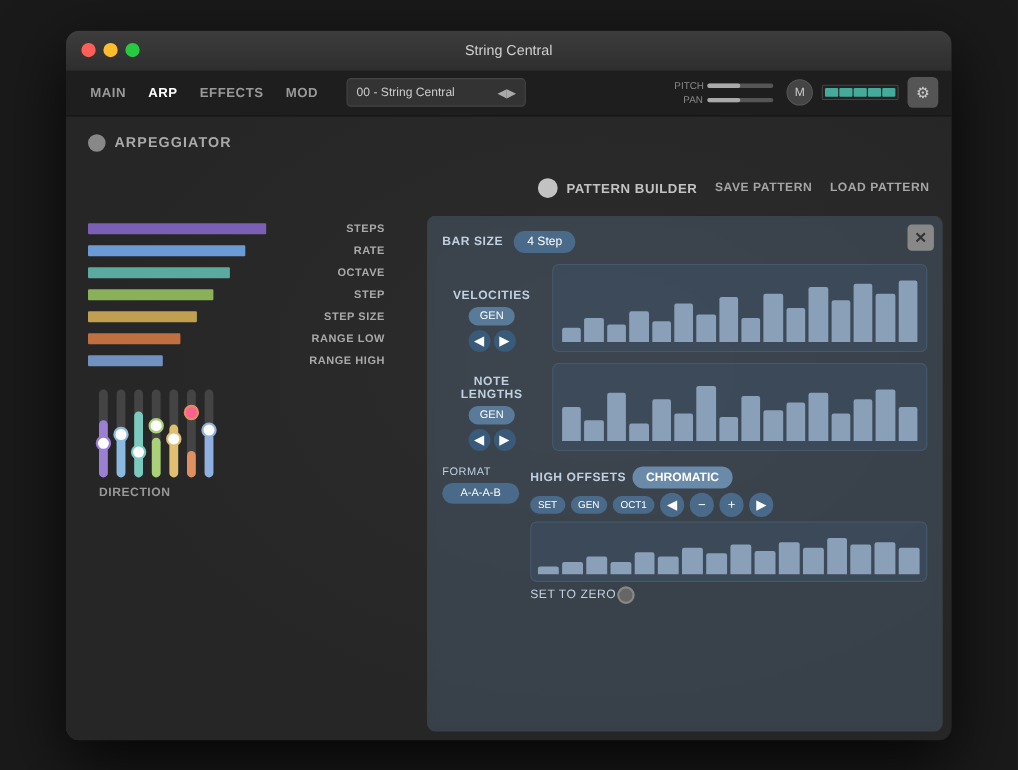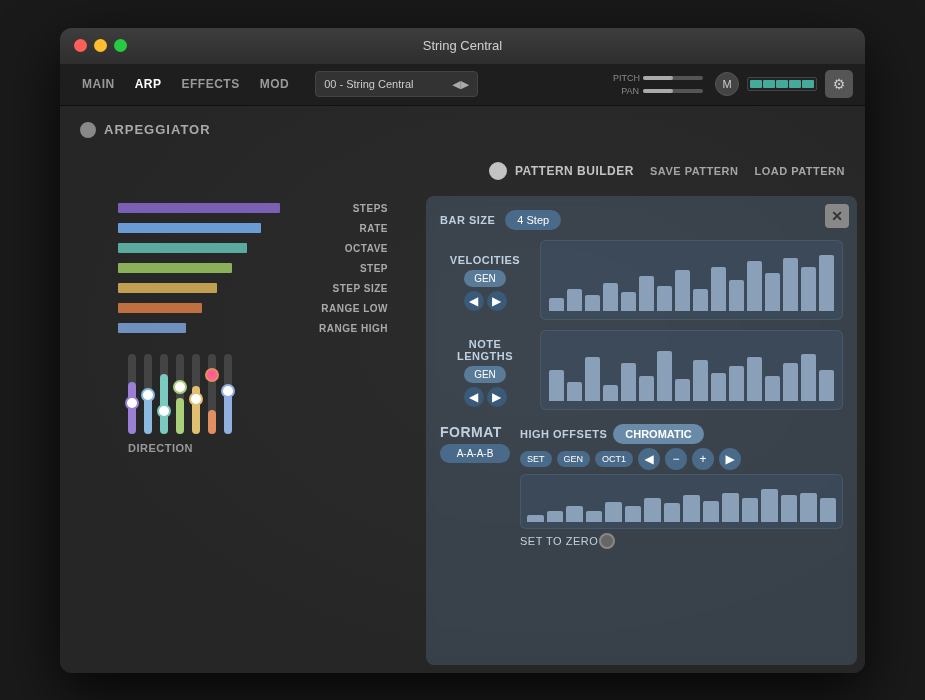"STEPS" .bottom-area { padding-left: 38px -> none }
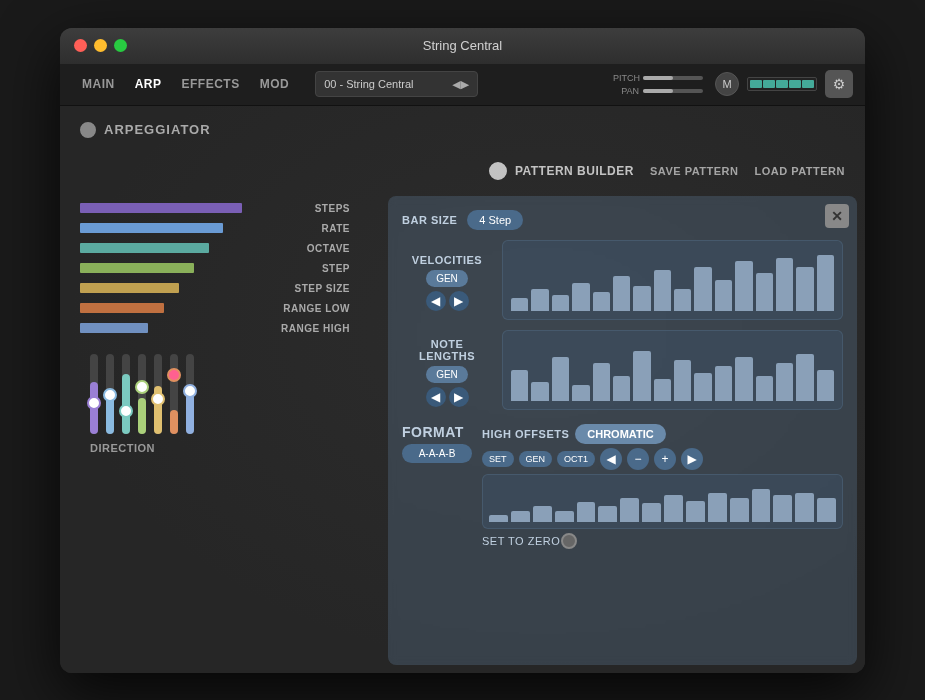"VELOCITIES" .section-row { align-items: center -> flex-end }
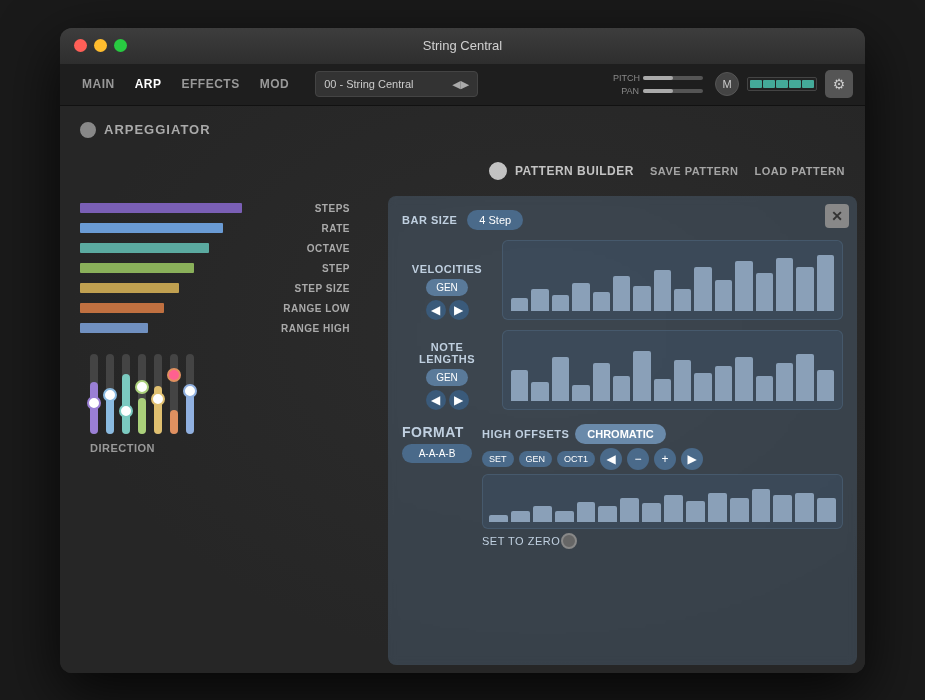"FORMAT" .format-label { font-size: 14px -> 10px; font-weight: 700 -> 400 }
